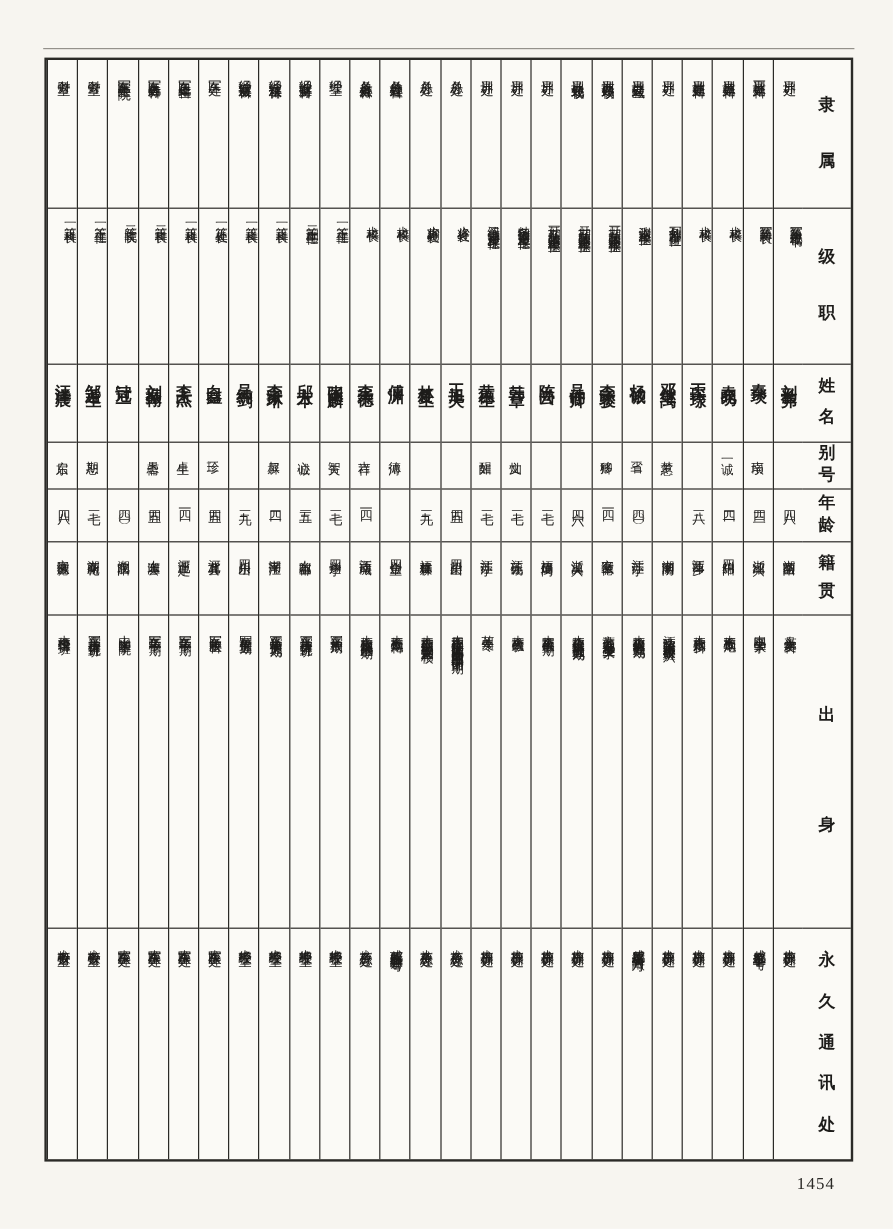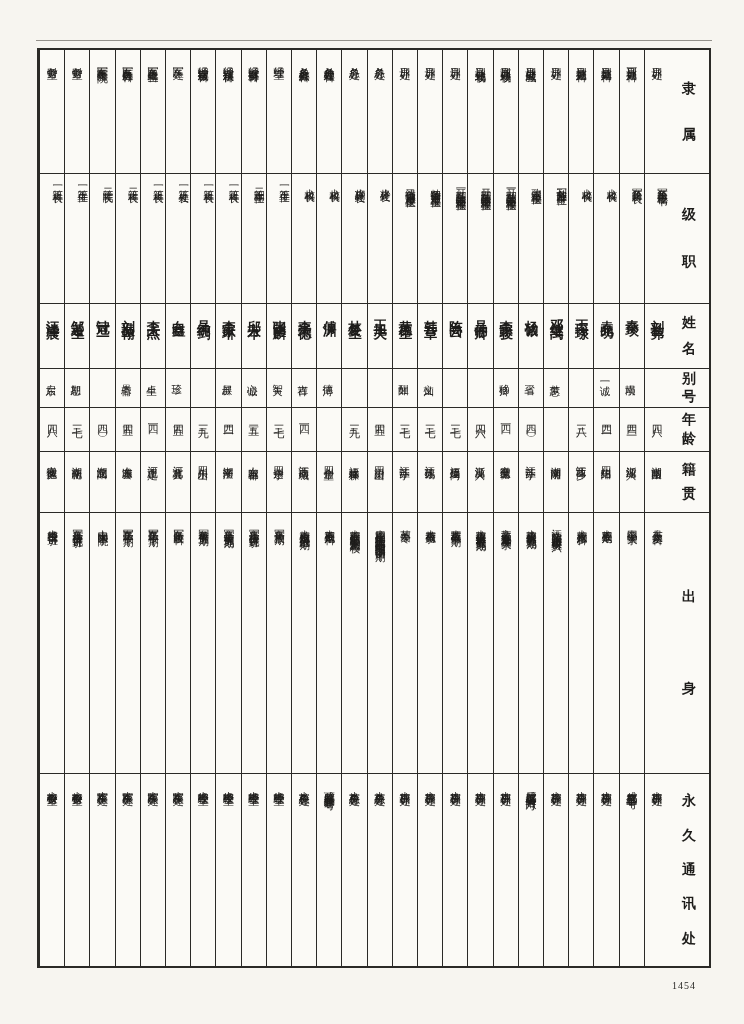"1454" .page-number { font-size: 10px -> 14px }
